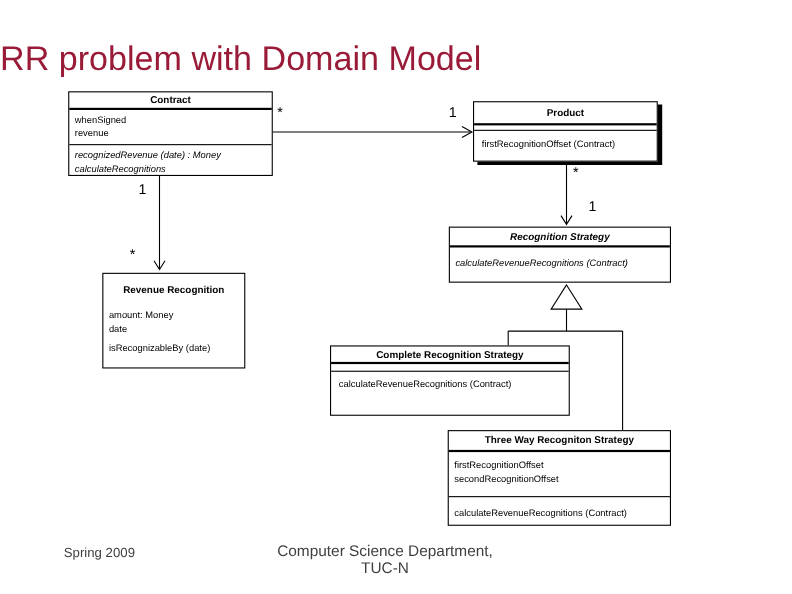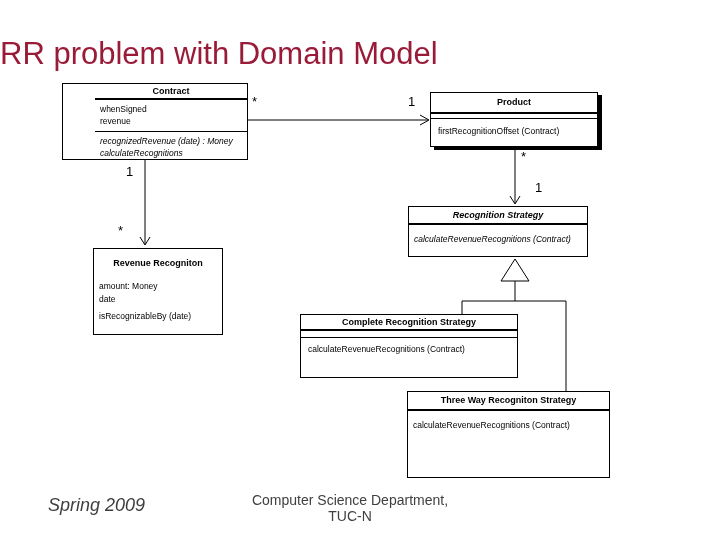"Contract" #box-contract { padding-left: 32px -> none }
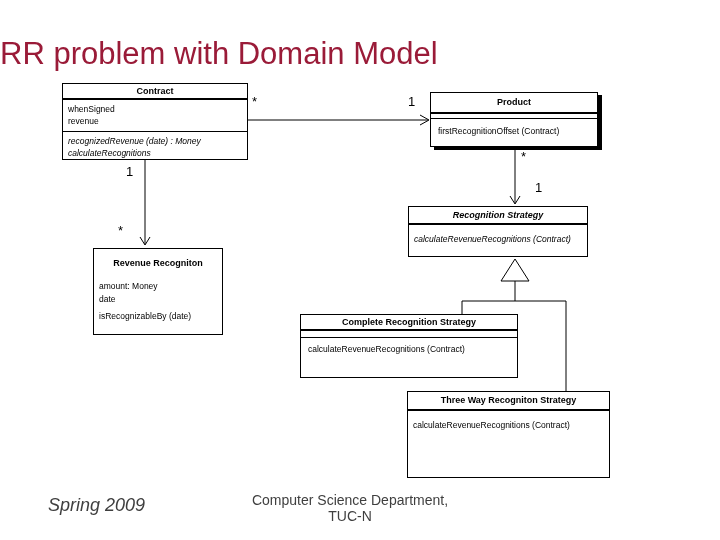"Recognition Strategy" #box-strategy { width: 180px -> 202px }
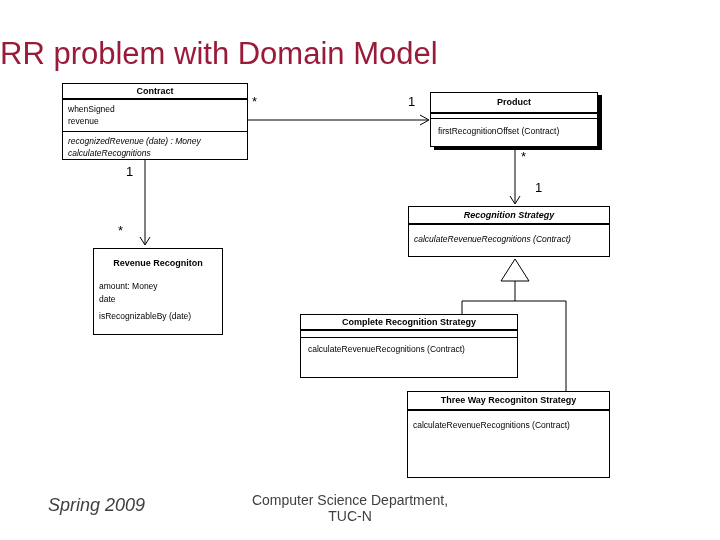"Revenue Recogniton" div.rr-title { text: Recogniton -> Recognition }
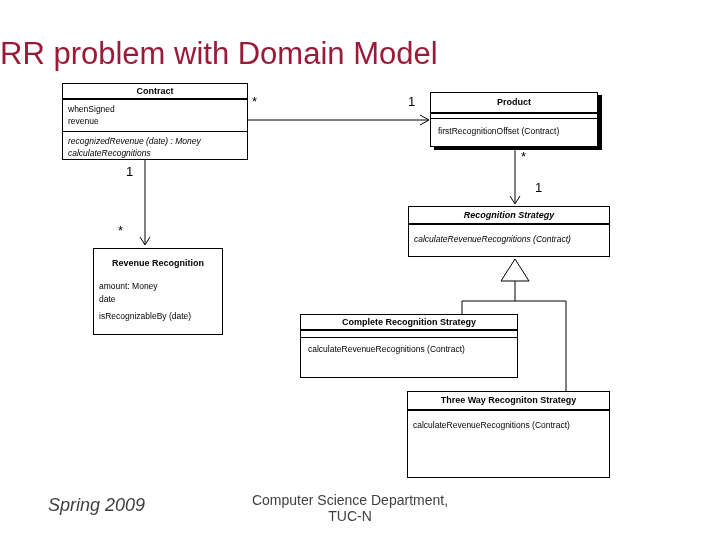"firstRecognitionOffset" div.uml-attrs { html: none -> <div> <div>firstRecognitionOffset</div> <div>secondRecognitionOffset</div> </div> }
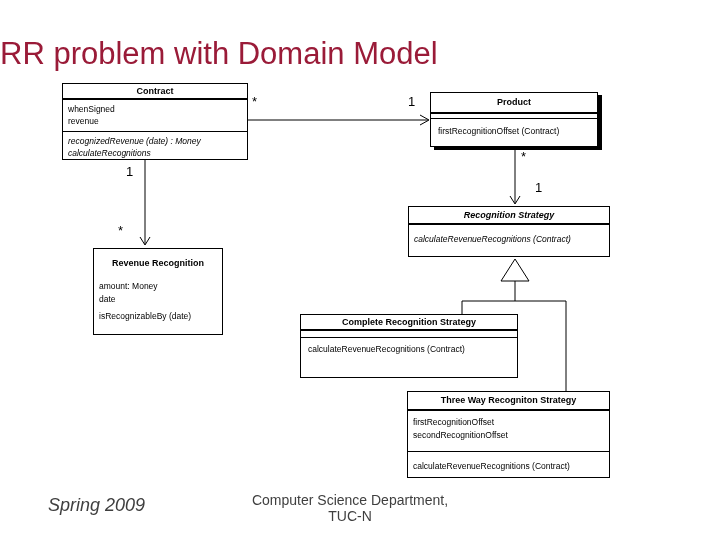"Spring 2009" .footer-left { font-size: 18px -> 12px; font-style: italic -> none; left: 48px -> 58px }
